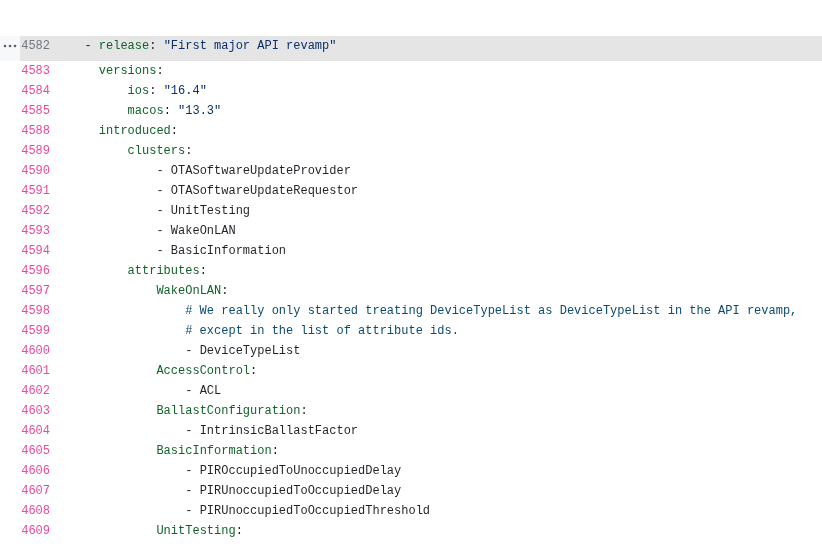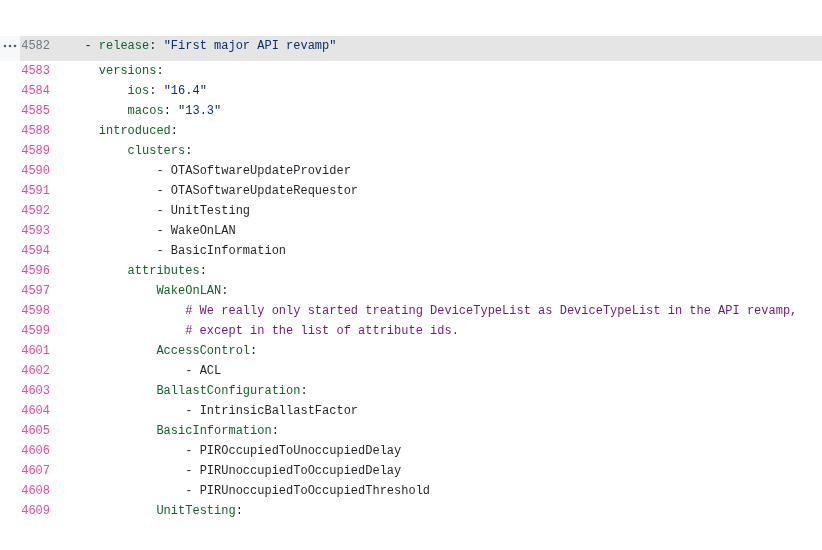"# We really only started" .pl-c { color: #701a75 -> #0c4a6e }
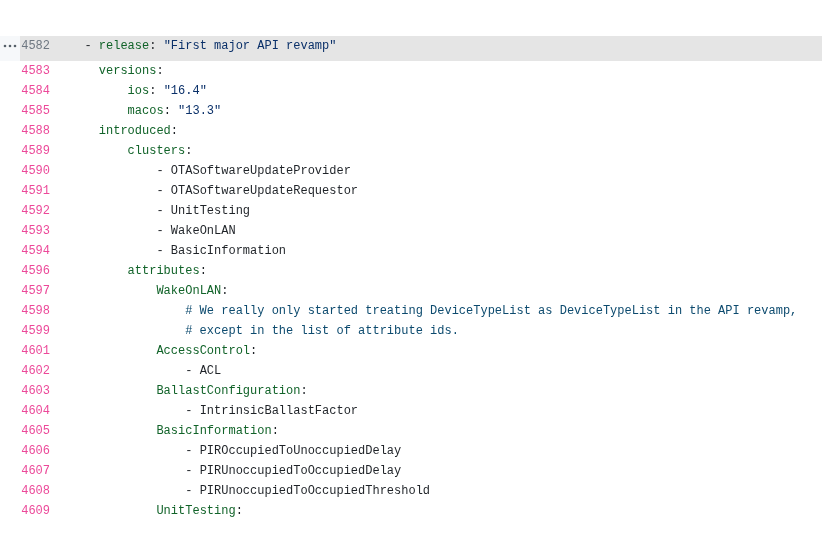"4600" div.line { html: none -> <div> <div></div> <div>4600</div> <div> <span>- </span><span>DeviceTypeList</span></div> </div> }
